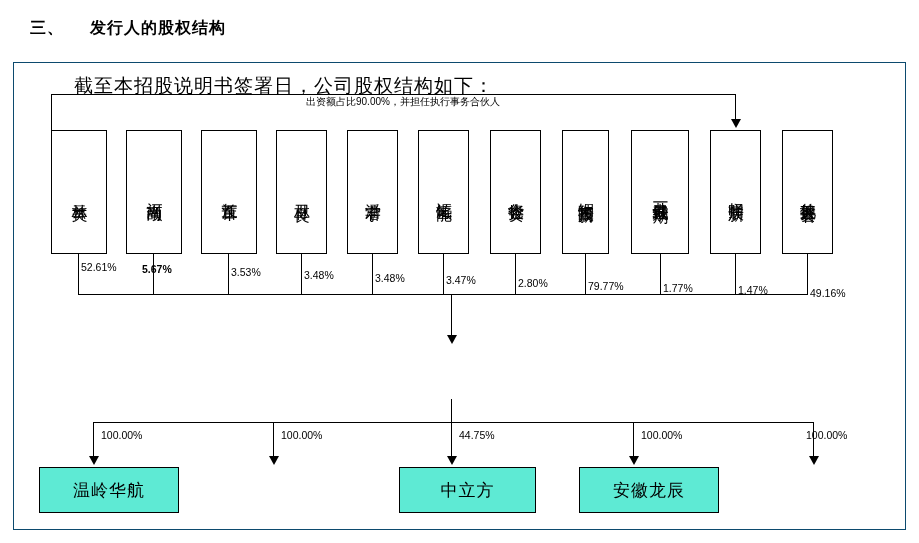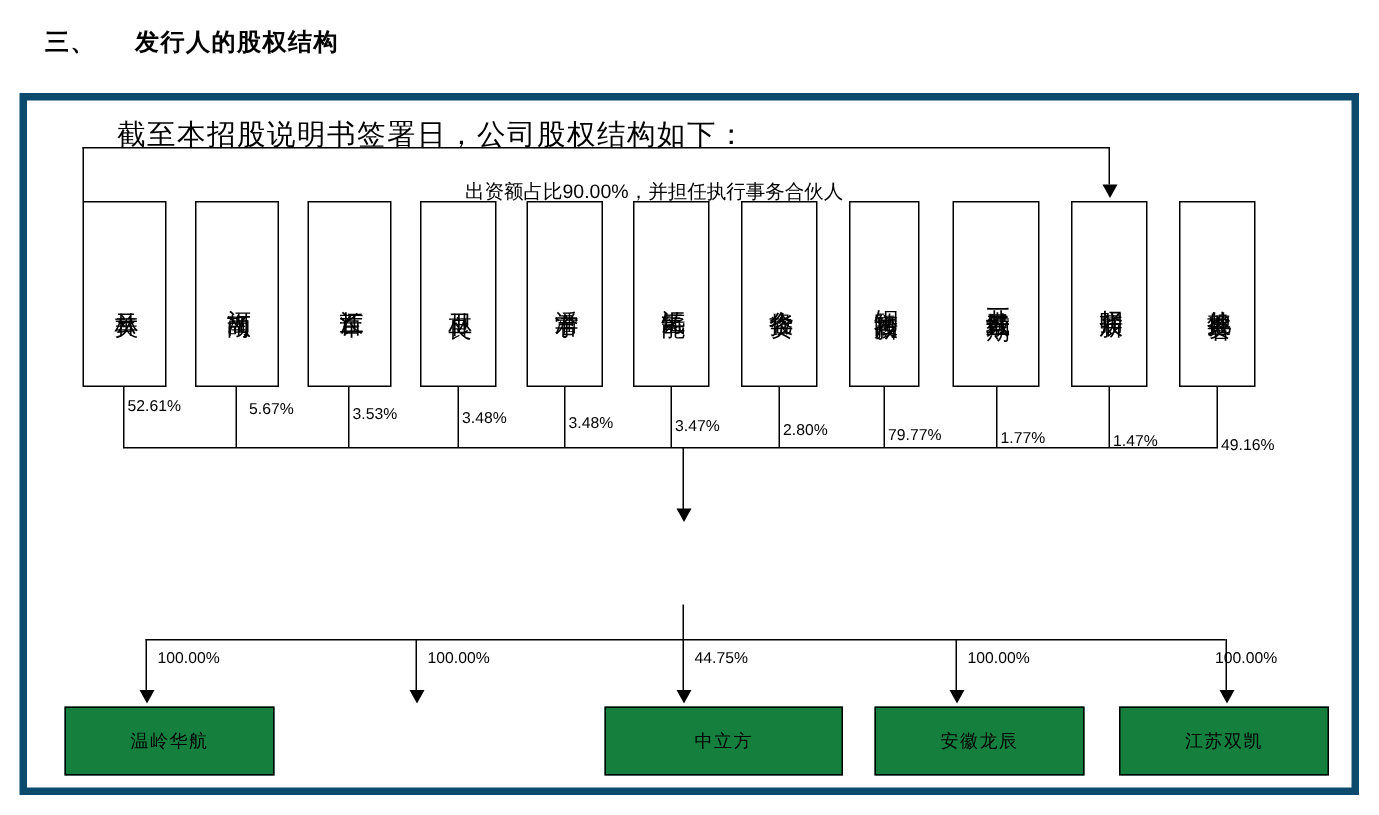"截至本招股说明书签署日，公司股权结构如下：" .chart-frame { border: 5px solid #0c4a6e -> 1px solid #0c4a6e }
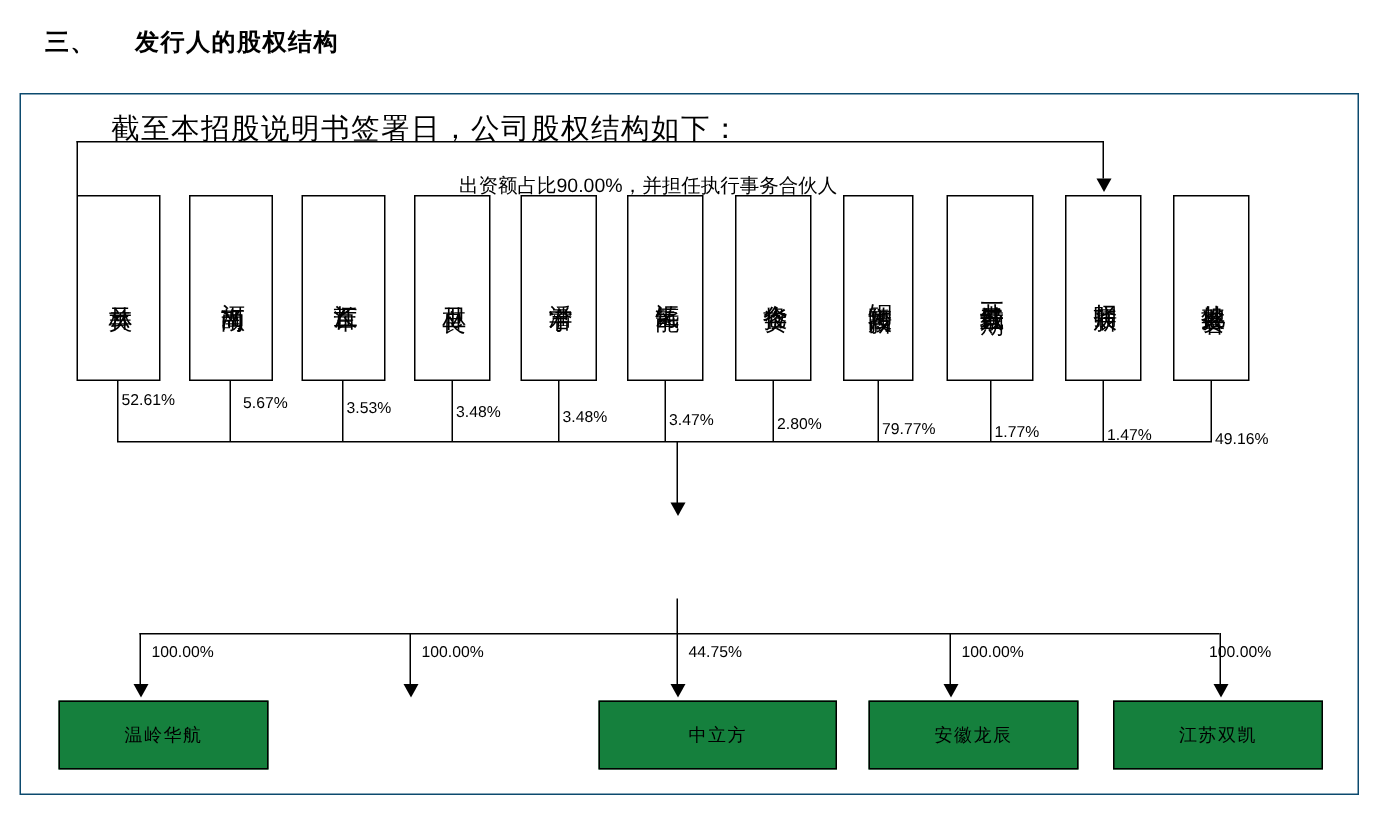"出资额占比90.00%，并担任执行事务合伙人" .note { font-size: 13px -> 10px; top: 52px -> 32px }
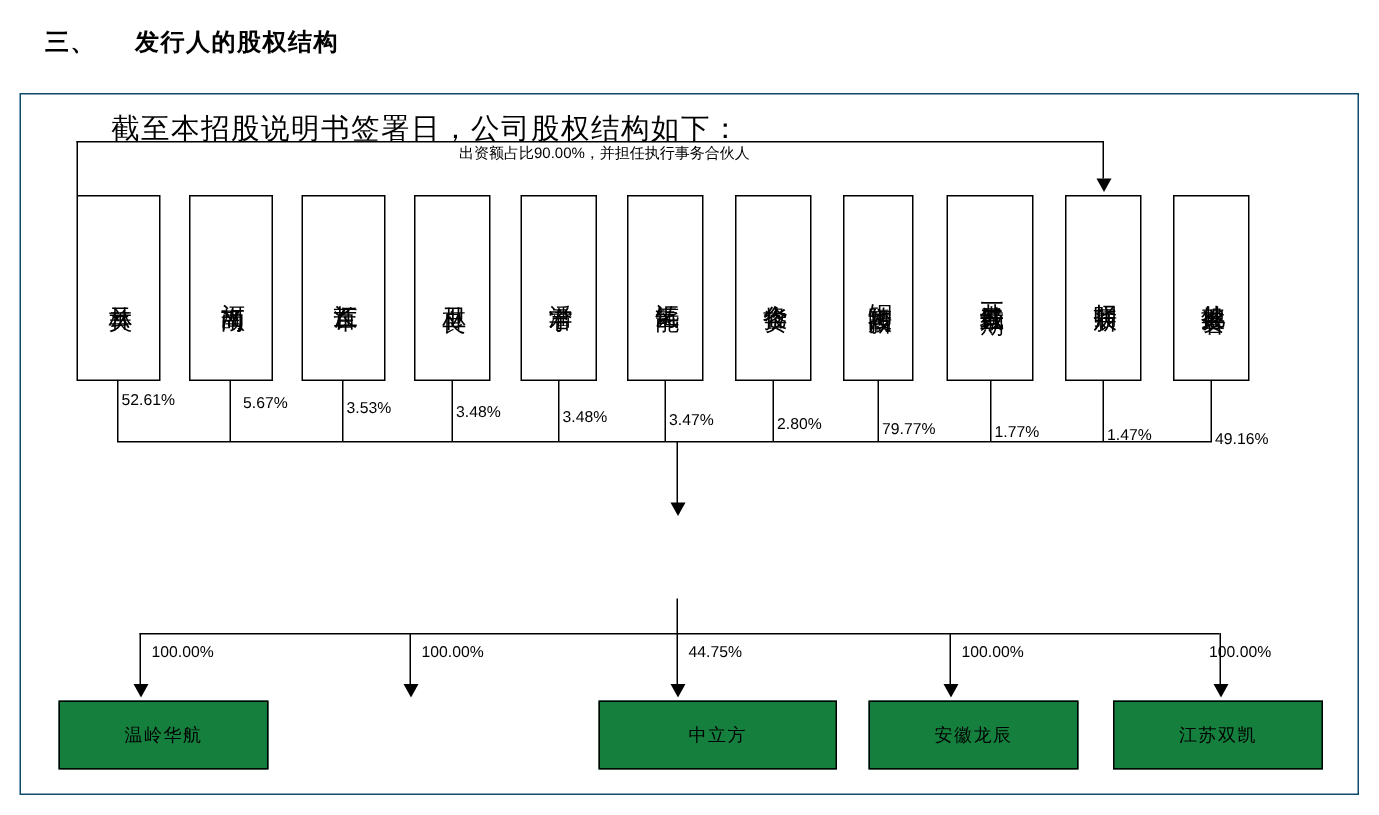"5.67%" div.pct { font-weight: none -> bold; left: 148px -> 128px }
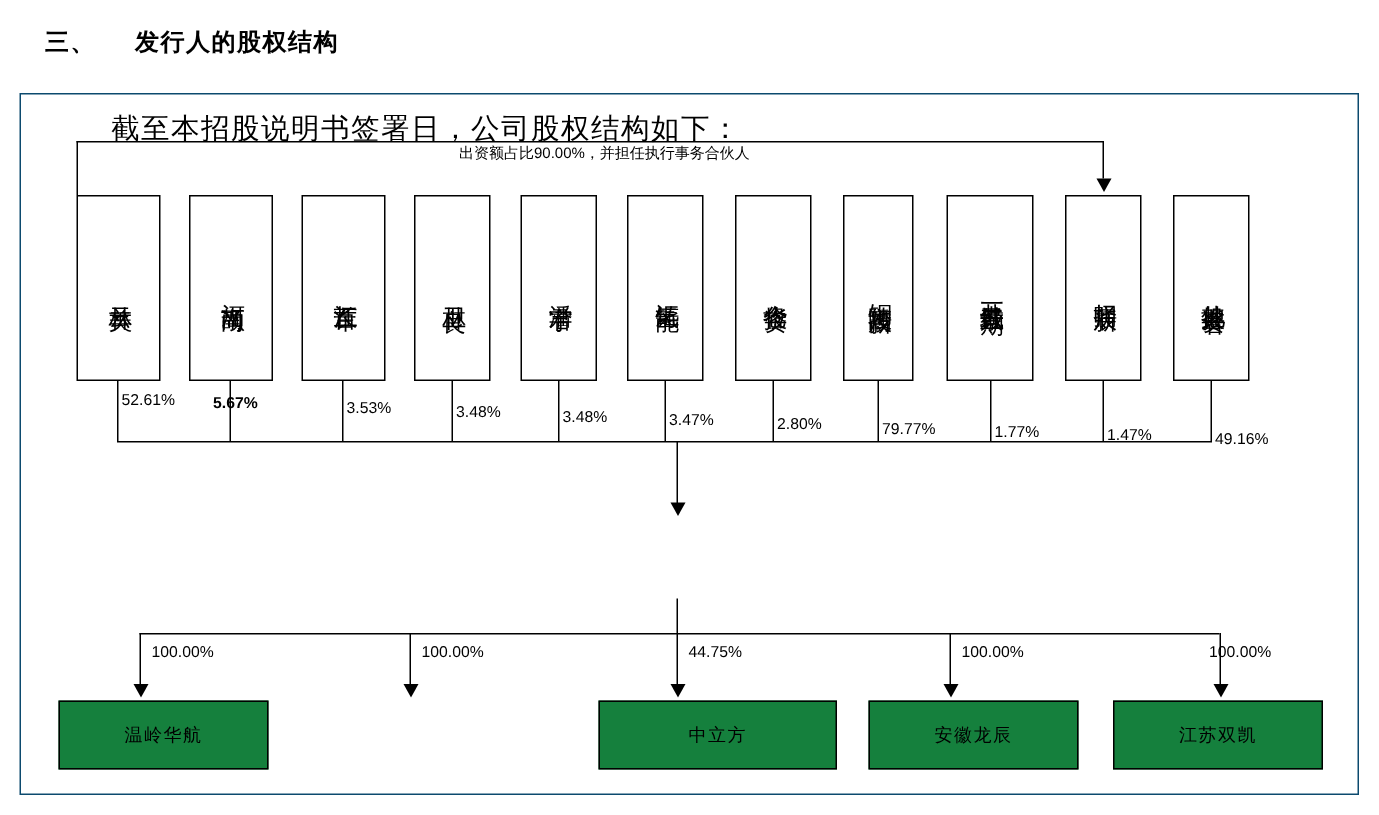"温岭华航" .sub-box { background: #15803d -> #5eead4; font-size: 12px -> 17px }
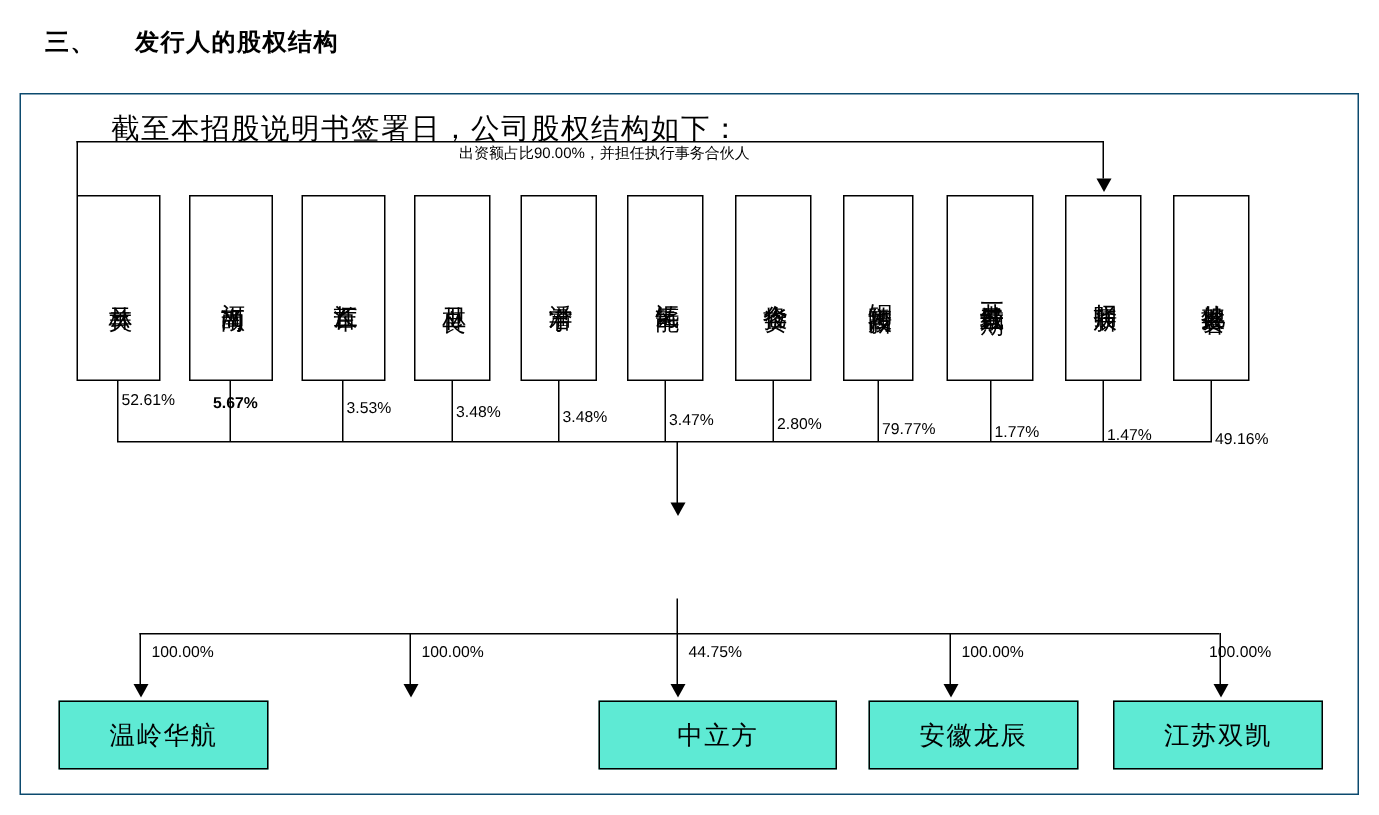"中立方" div.sub-box { width: 159px -> 137px }
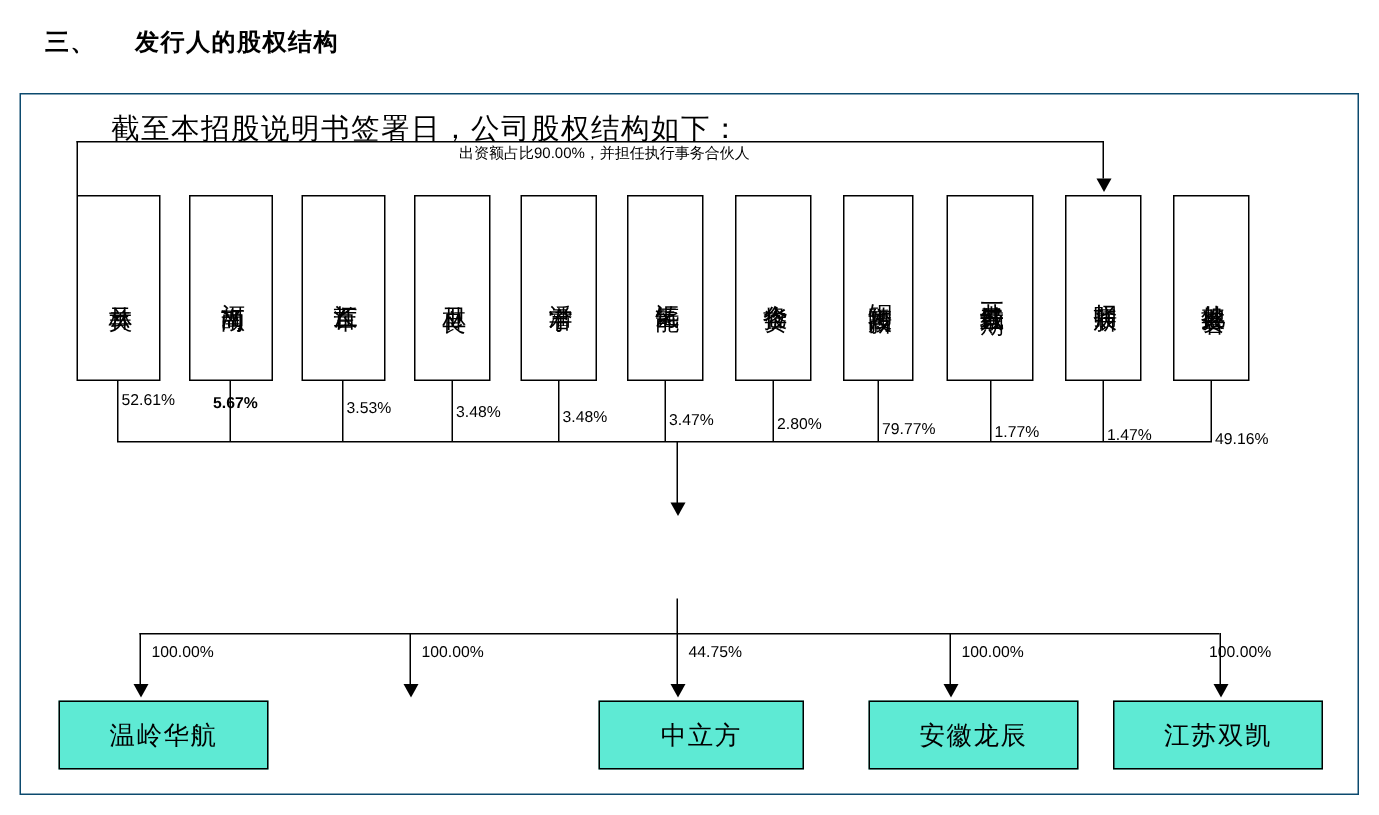"江苏双凯" div.sub-box { html: <div>江苏双凯</div> -> none }
